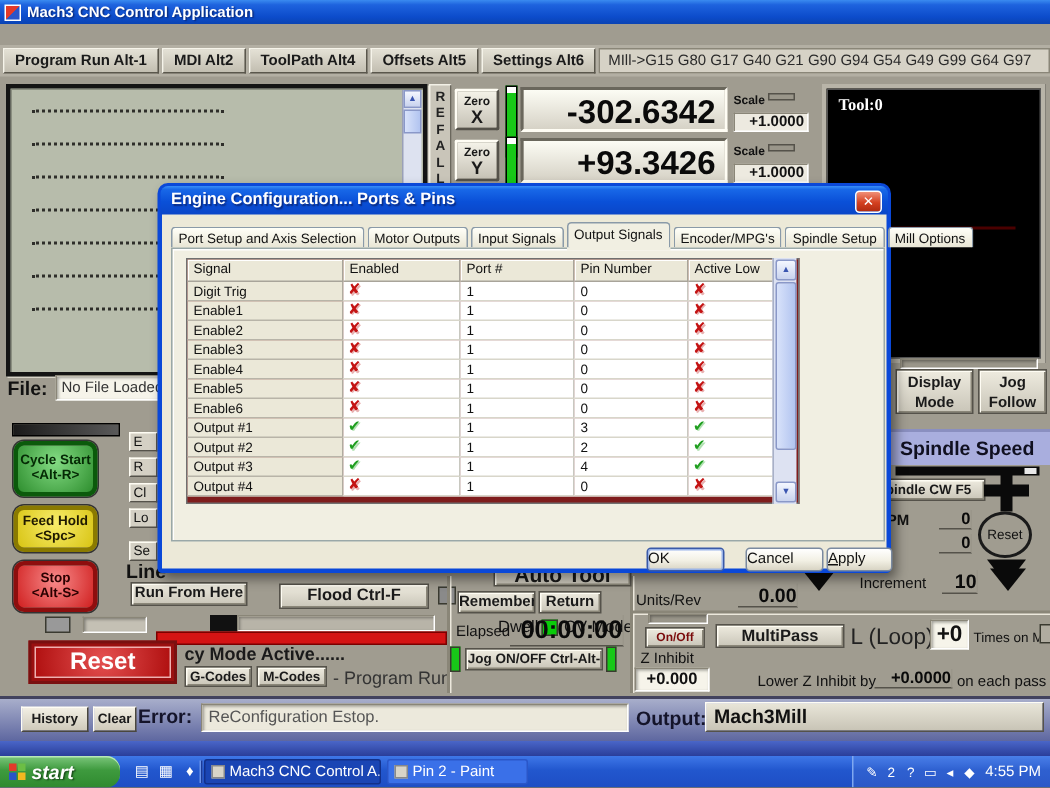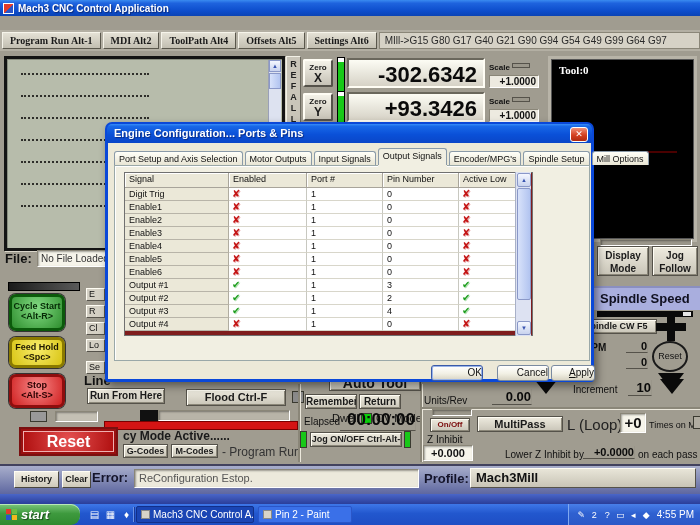"Program Run Alt-1" .scrtab { font-family: Liberation Serif, serif -> none }
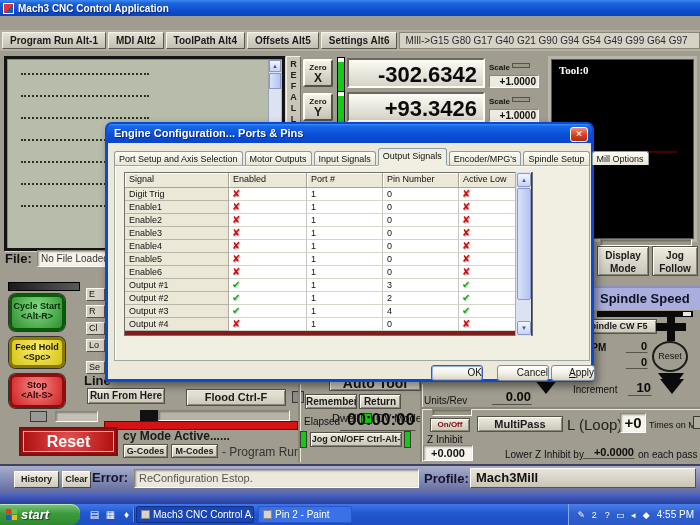"OK" .dlgbtn { text-align: right -> left }
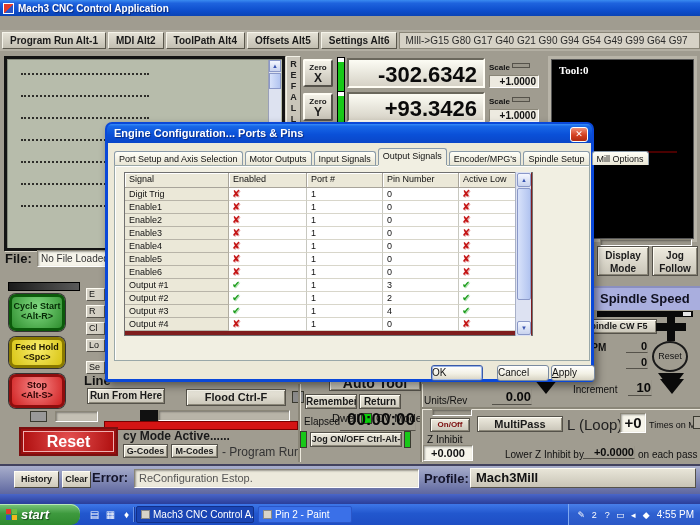"Profile:" div.lbl { text: Profile -> Output }
